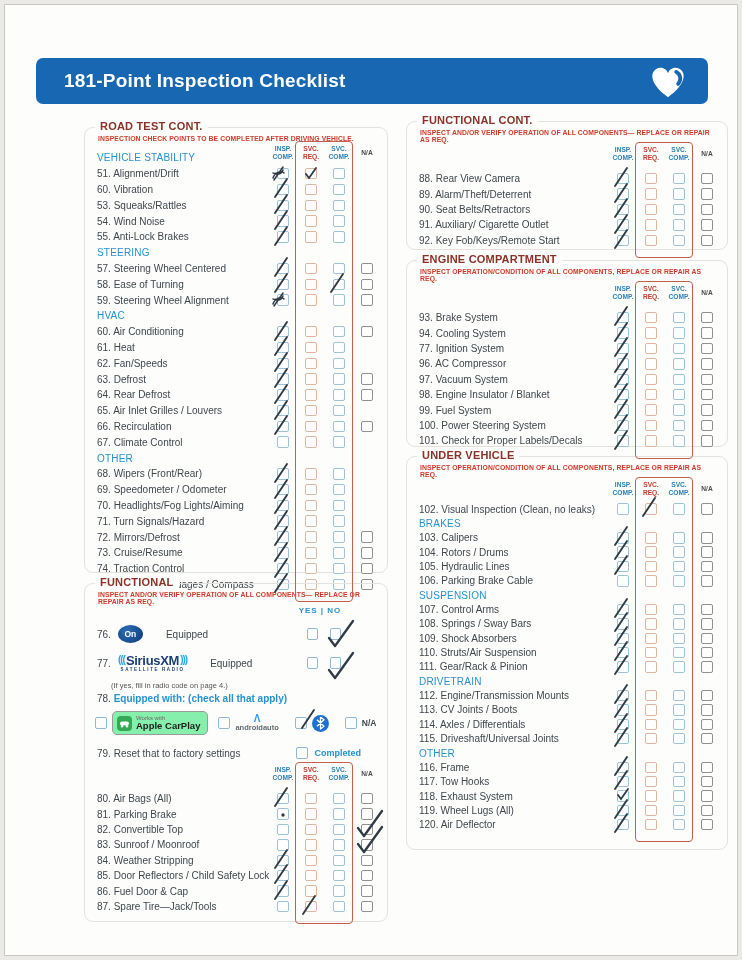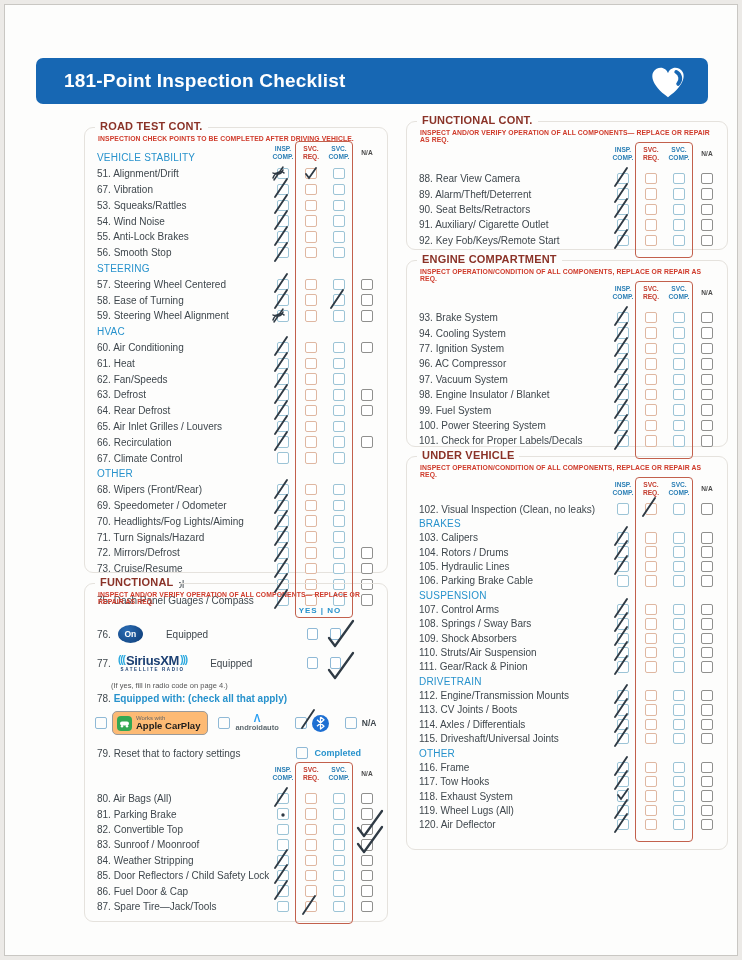"67. Vibration" span.ilabel { text: 67 -> 60 }
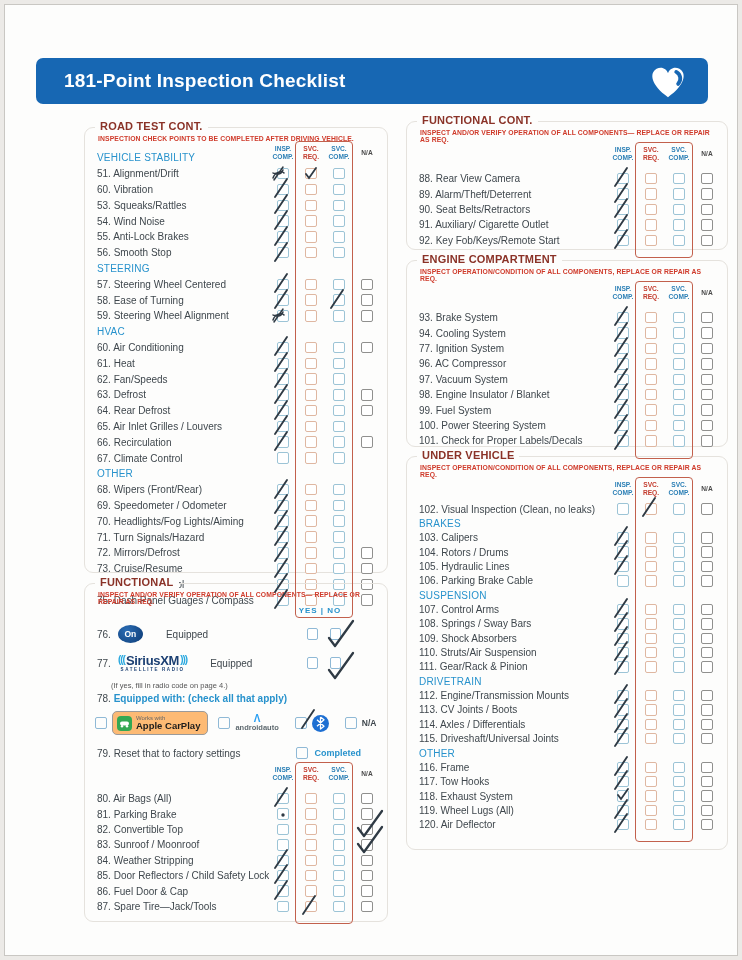"56. Smooth Stop" div.row { html: <div> <span>56. Smooth Stop</span> <span> <span></span> <svg> <path></path> </svg> </span> <span> <span></span> </span> <span> <span></span> </span> <span></span> </div> -> none }
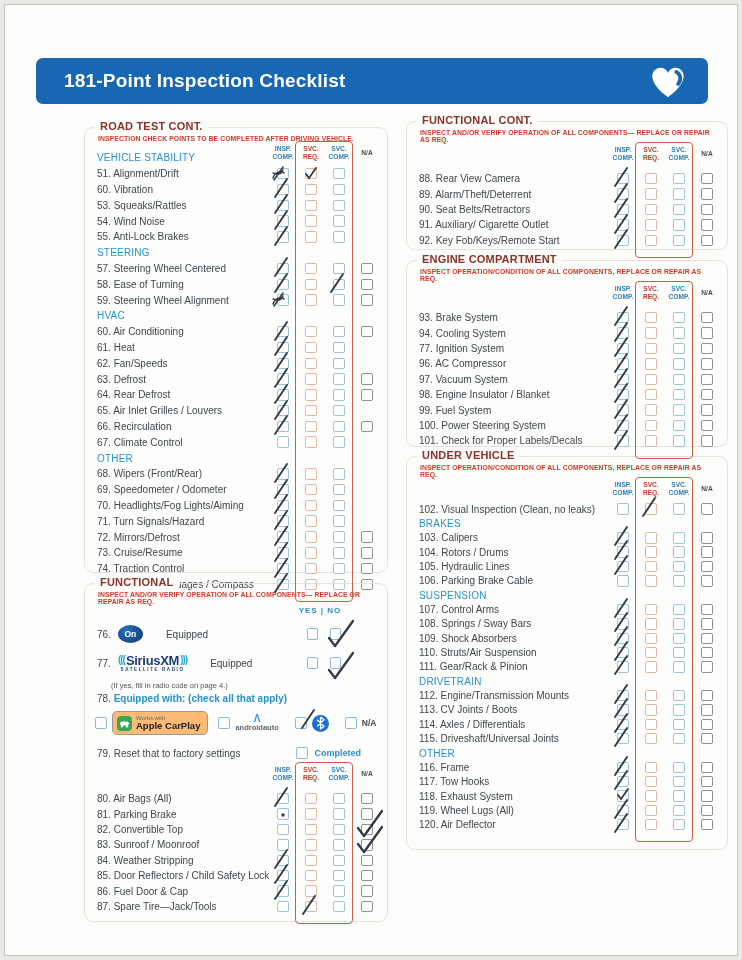"Apple CarPlay" .carplay { background: #fdba74 -> #86efac }
